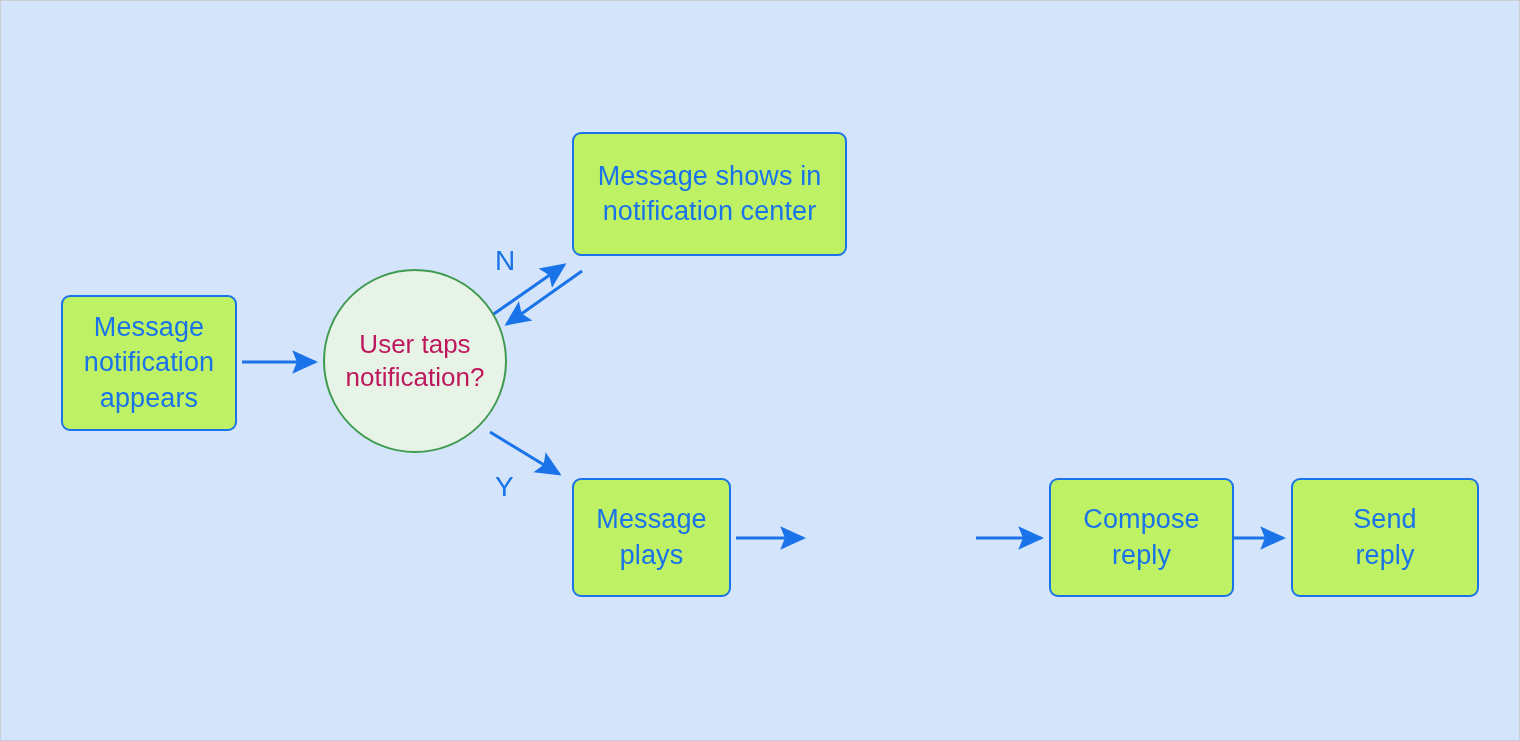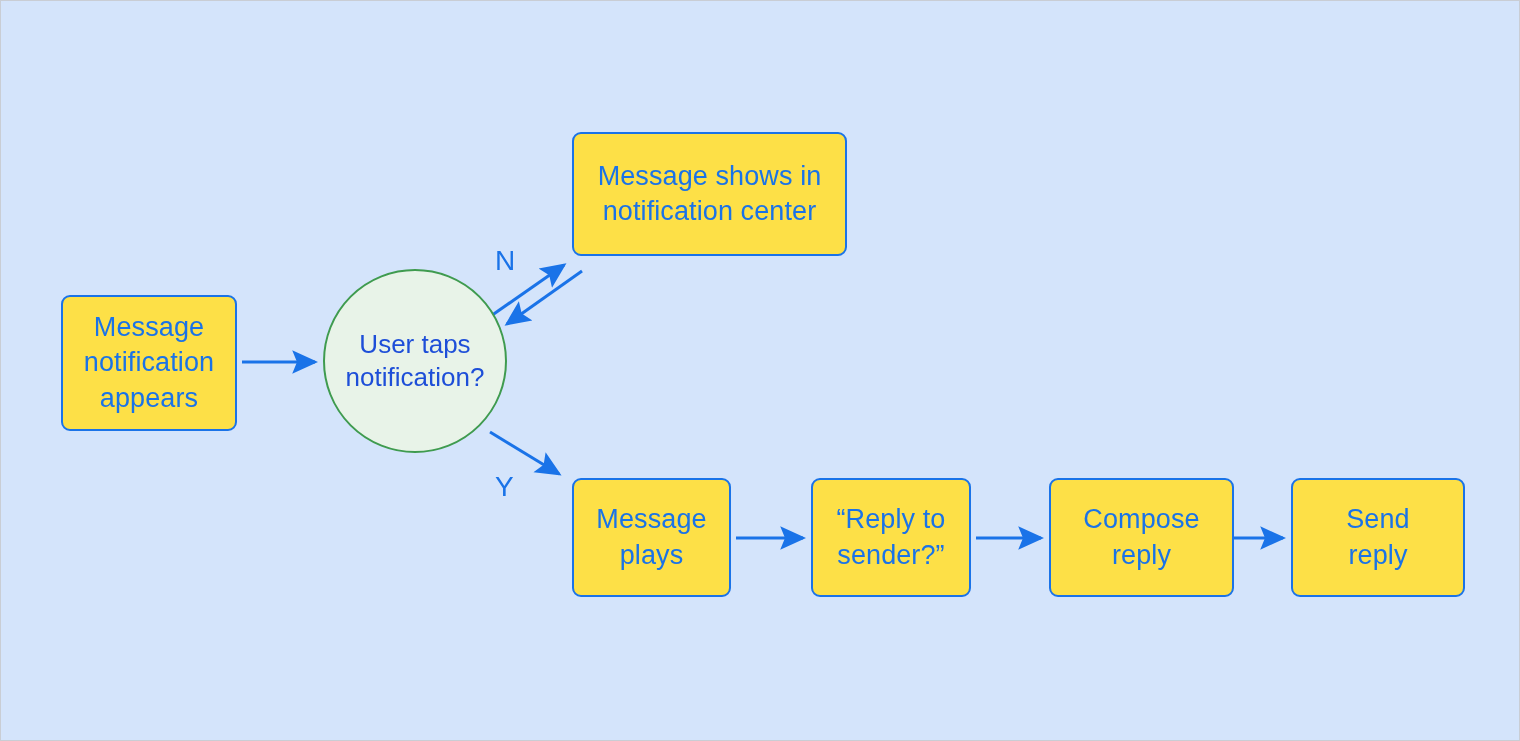"Message shows in" .box { background: #fde047 -> #bef264 }
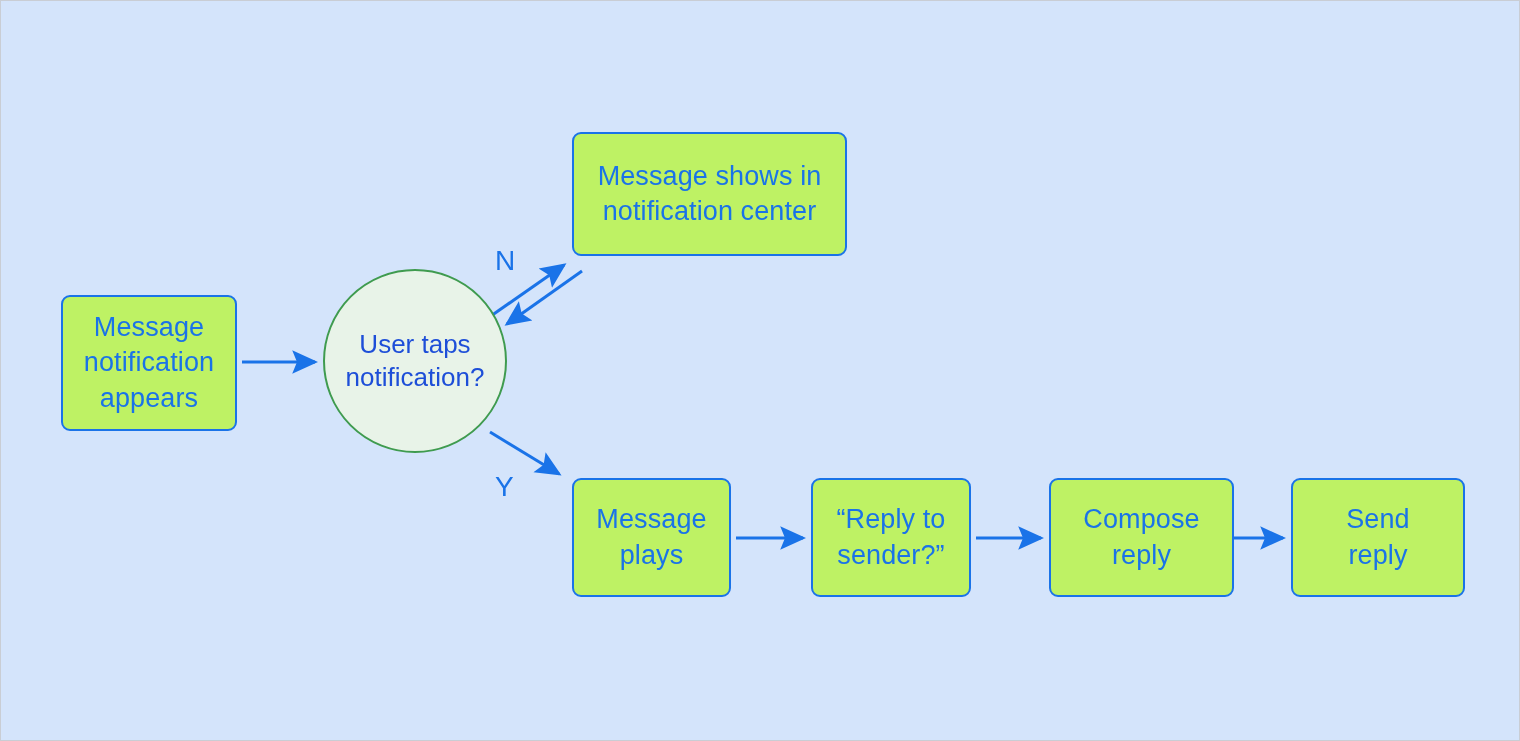"User taps" .decision { color: #1d4ed8 -> #be185d }
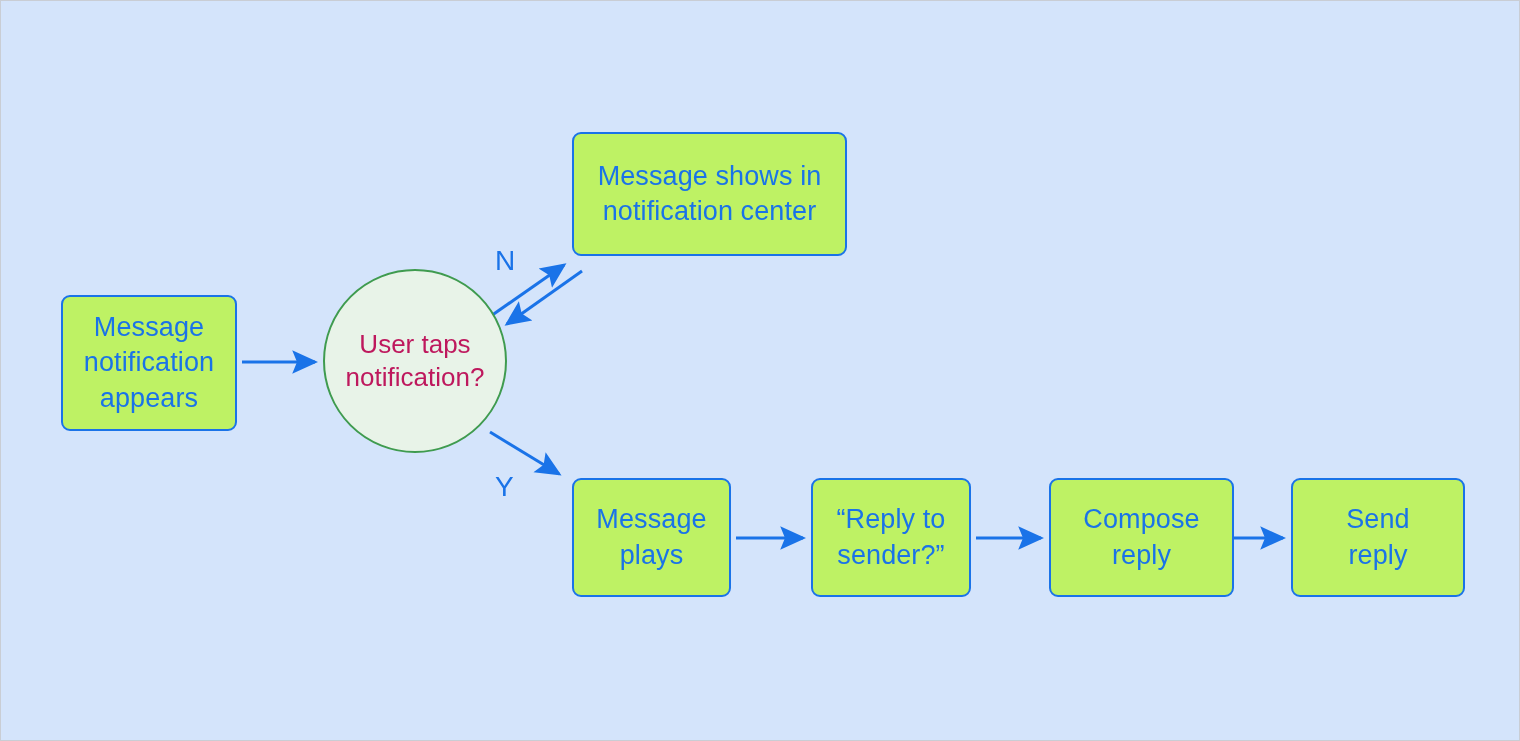"“Reply to" div.node { html: <div> <span>“Reply to sender?”</span> </div> -> none }
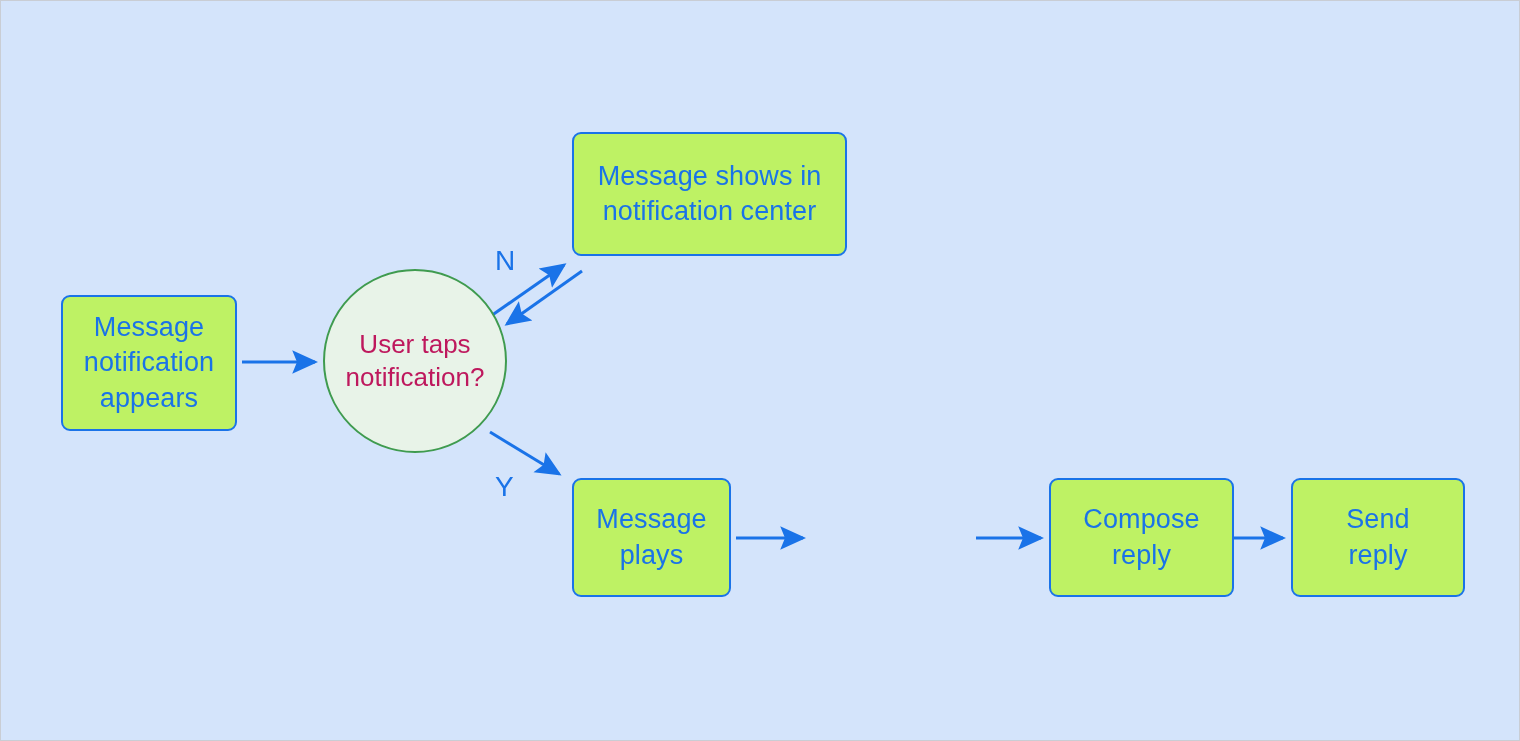"Send" #node-send { width: 174px -> 188px }
